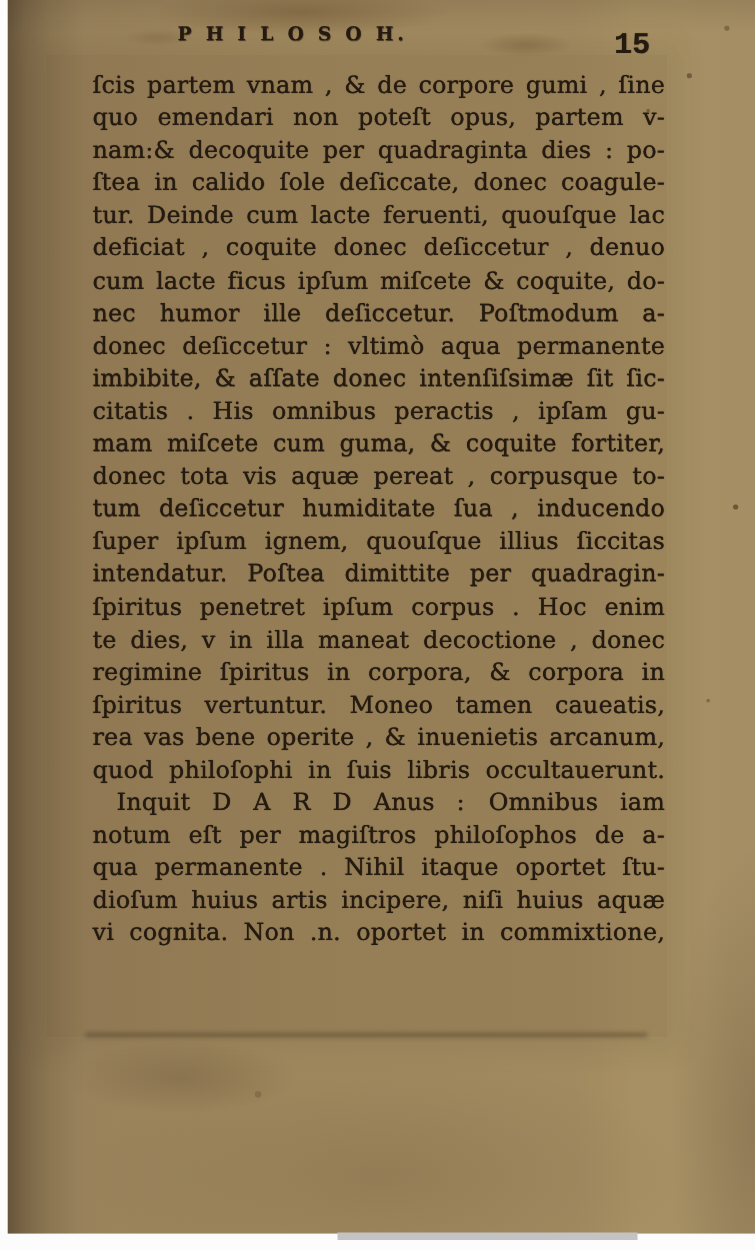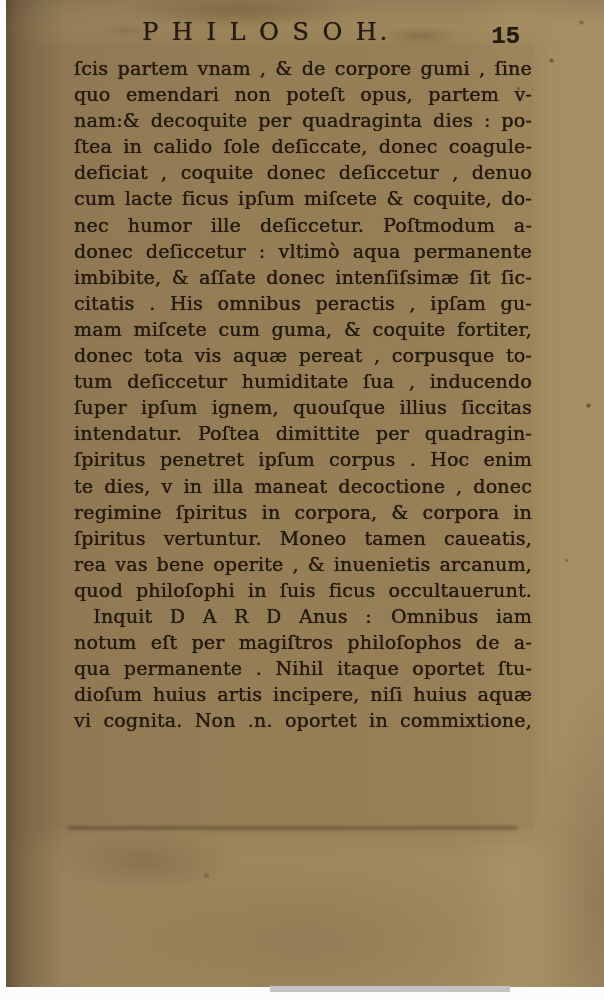"P H I L O" .title { font-size: 24px -> 15px; font-weight: 400 -> 700 }
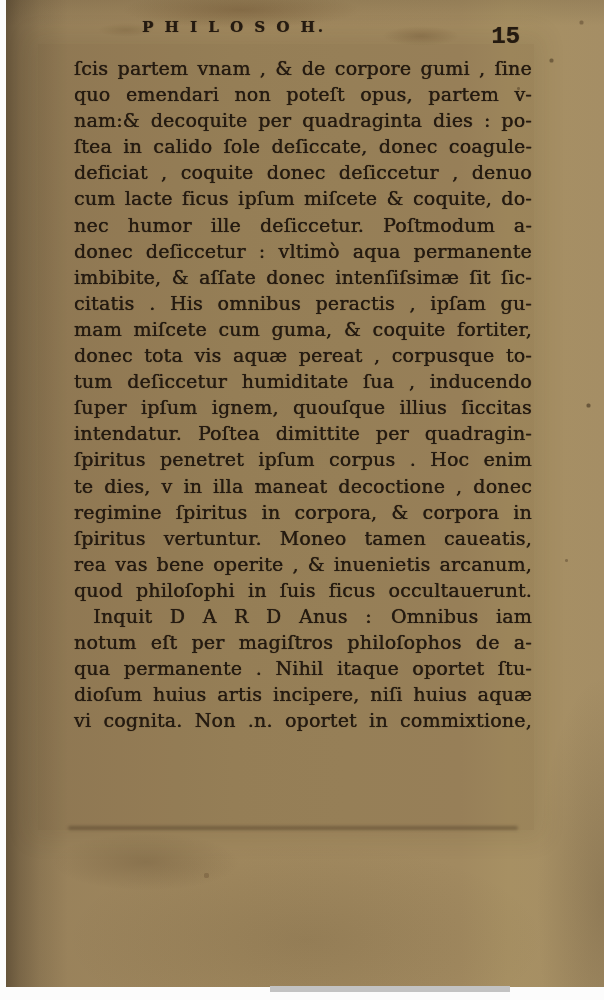"tur. Deinde cum lacte feruenti," div.line { html: none -> <div>tur. Deinde cum lacte feruenti, quouſque lac</div> }
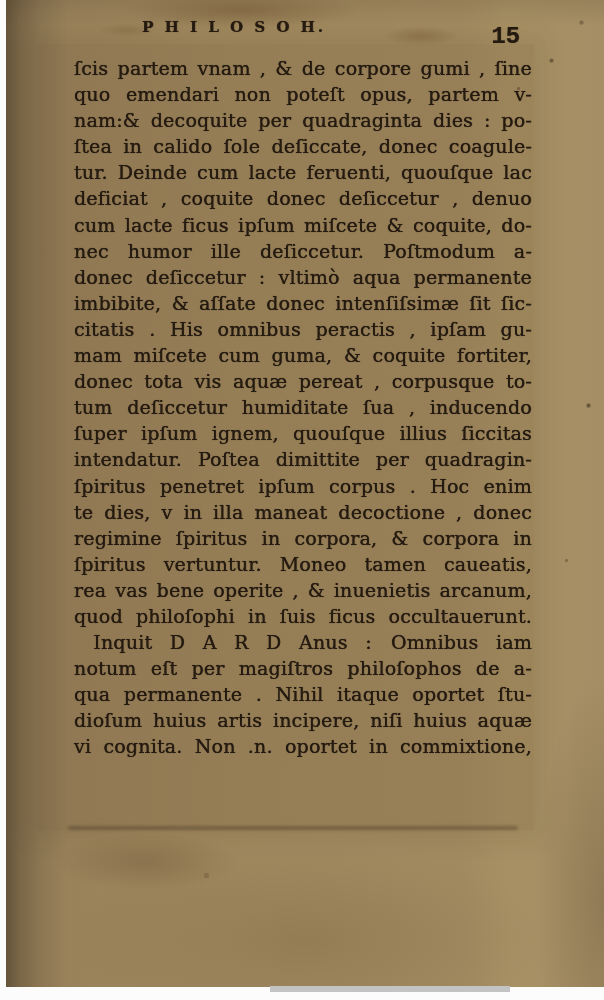"quod philoſophi in ſuis ficus" div.line { text: ficus -> libris }
